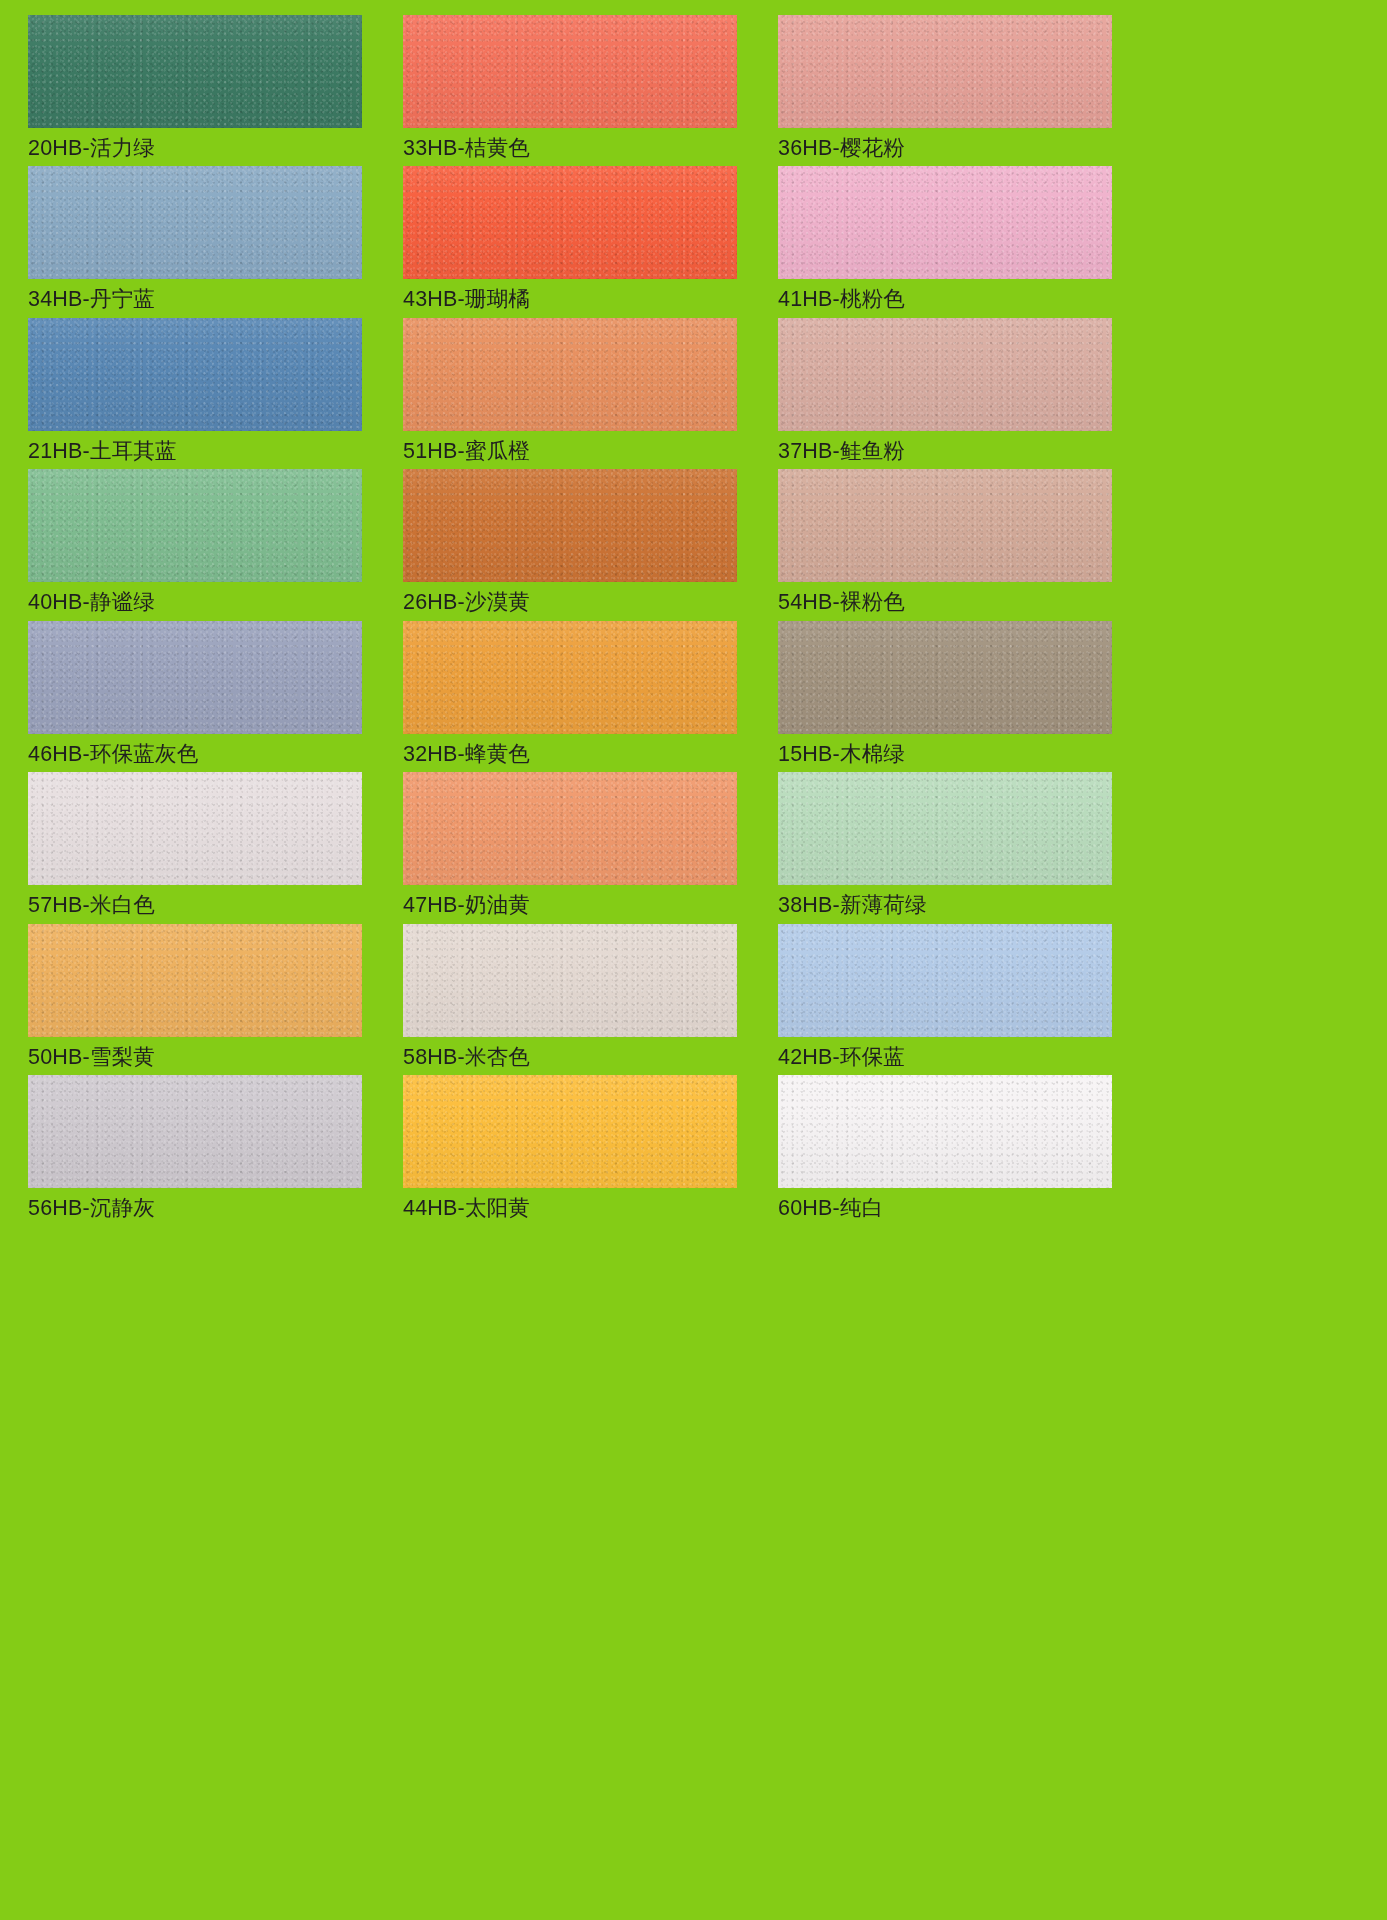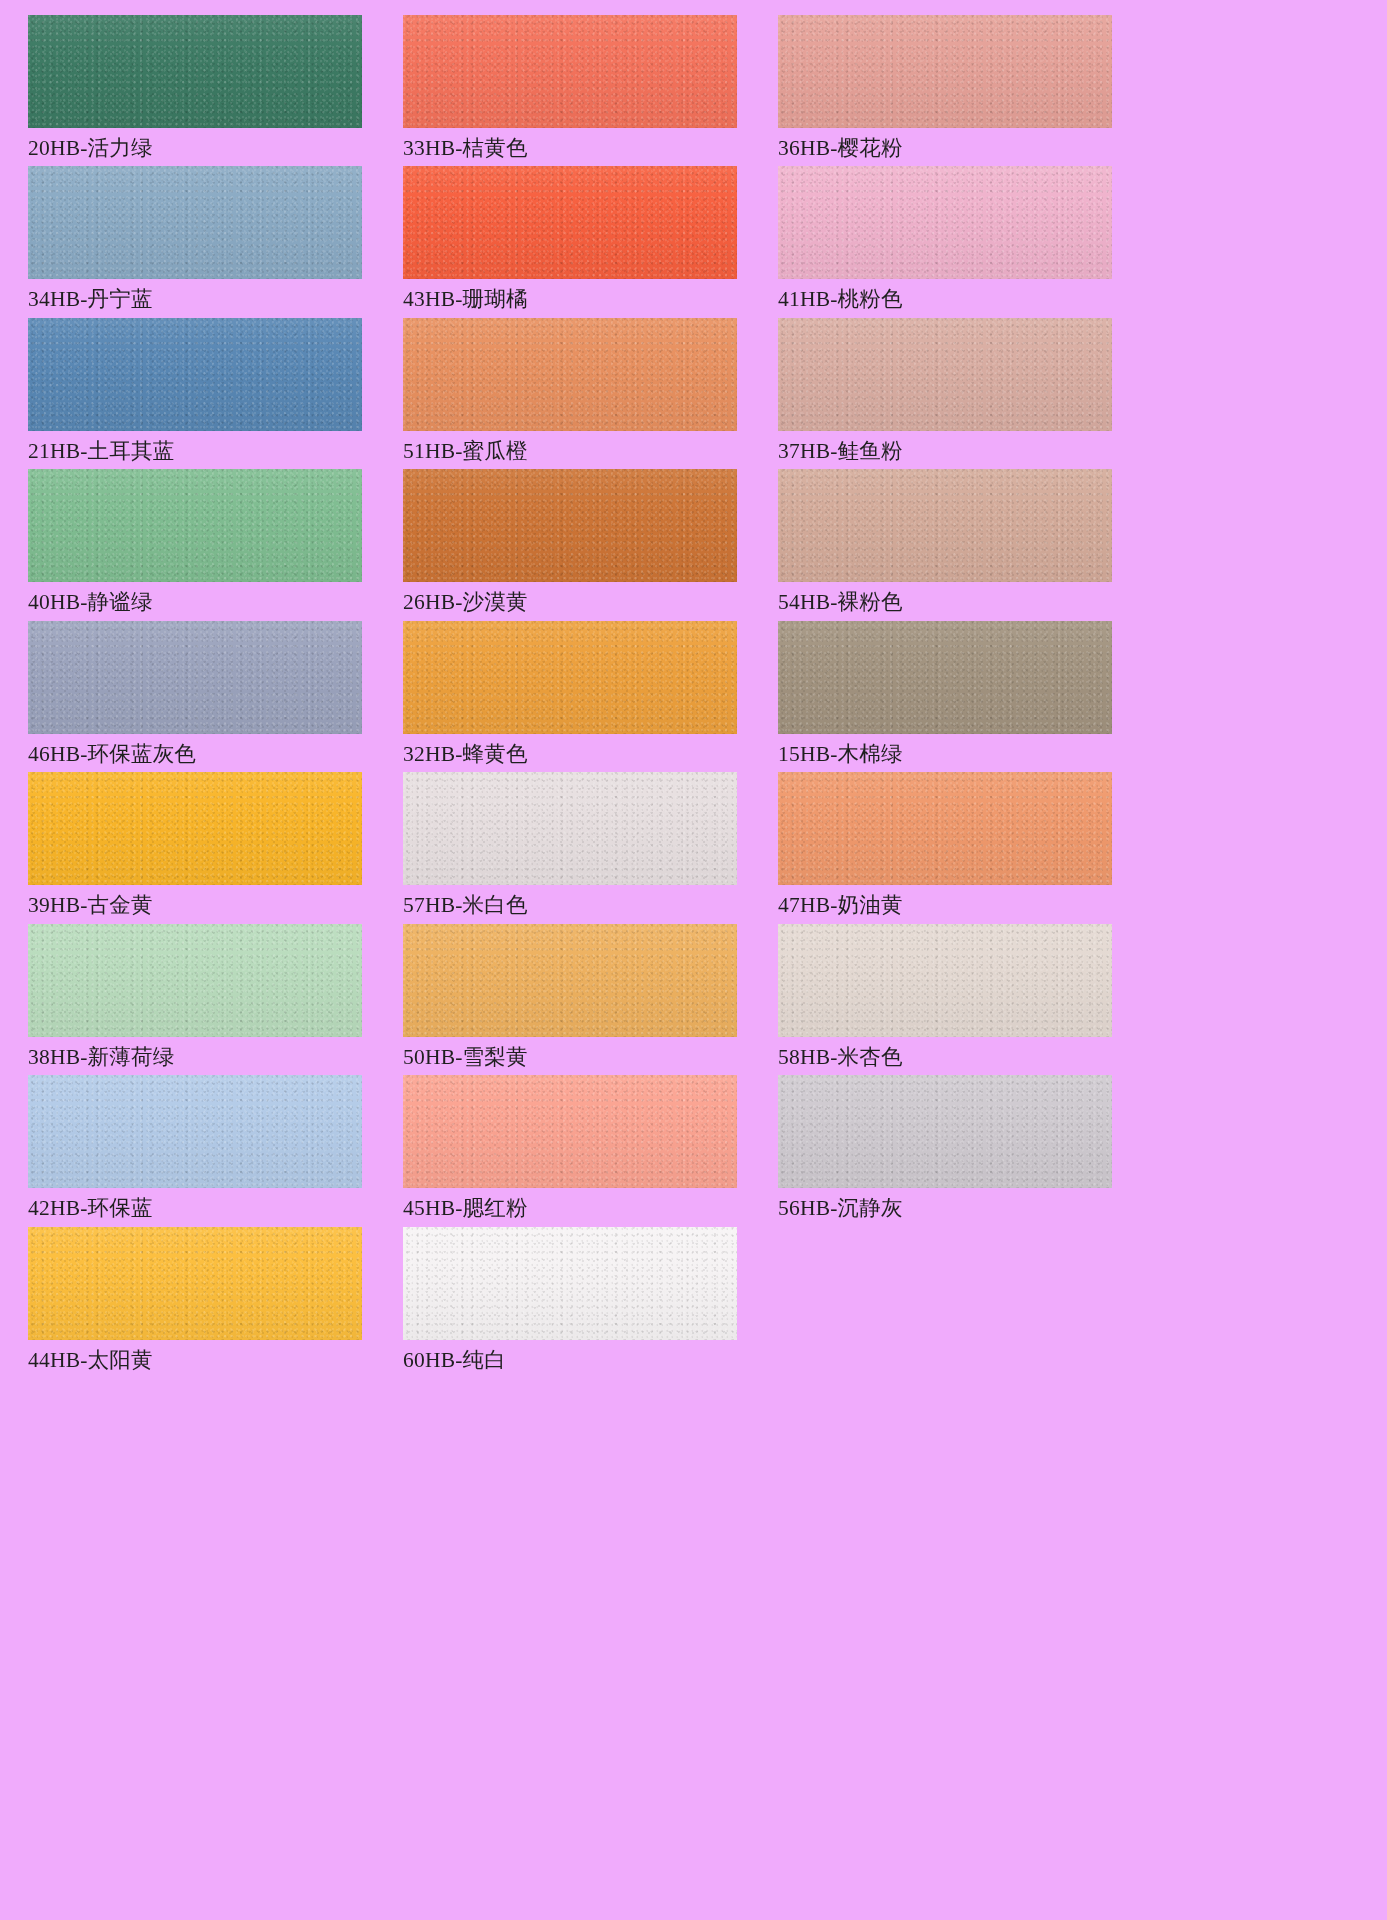"20HB-活力绿" .swatch-sheet { background: #f0abfc -> #84cc16; font-family: Liberation Serif, serif -> none }
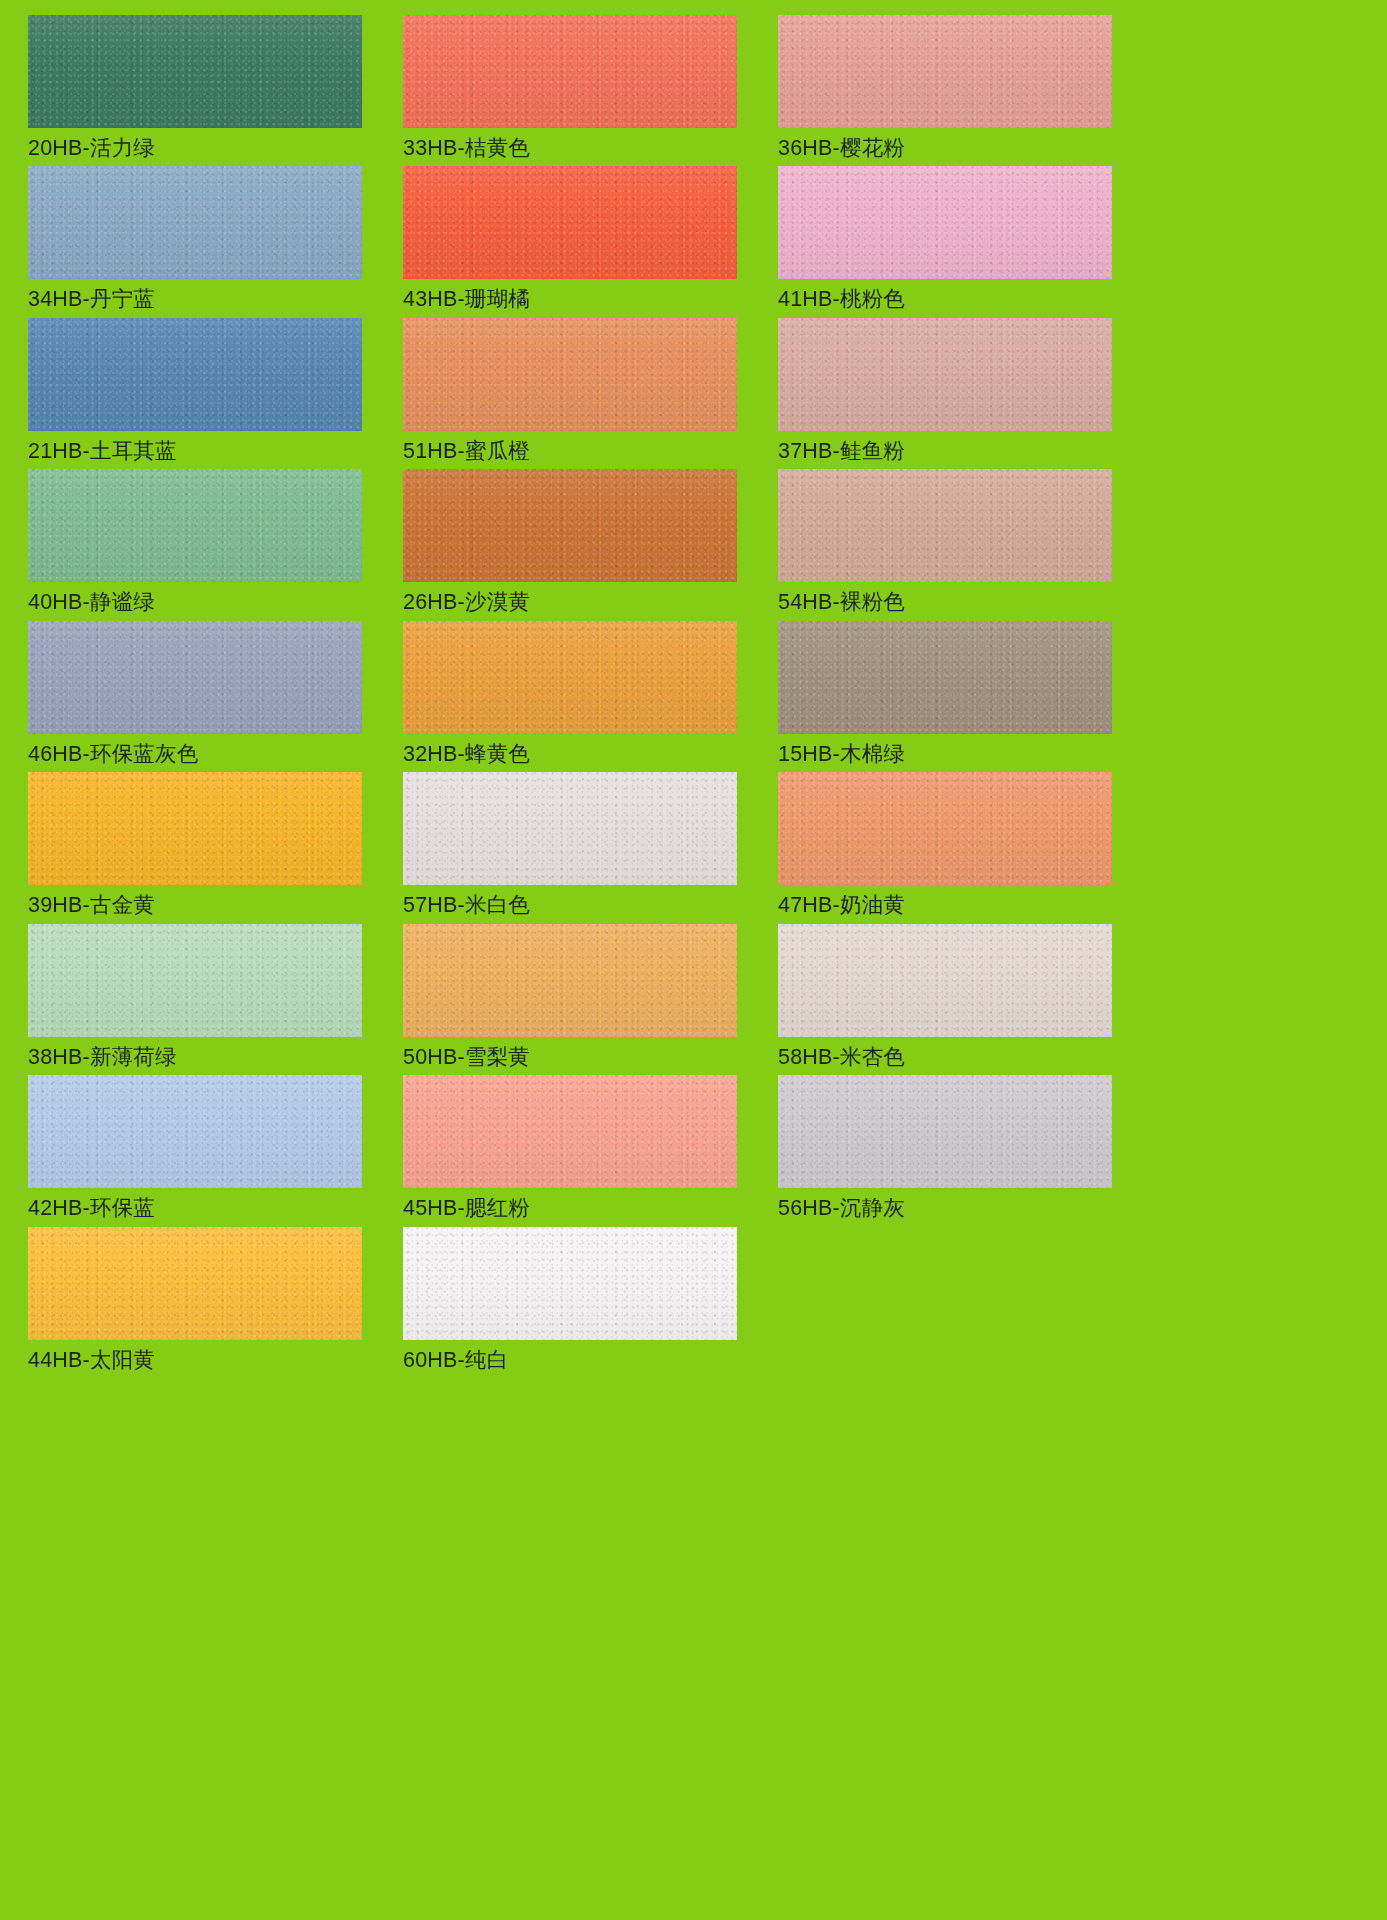"39HB-古金黄" div.swatch-cell { html: <div> <div> <div></div> <div></div> </div> <div>39HB-古金黄</div> </div> -> none }
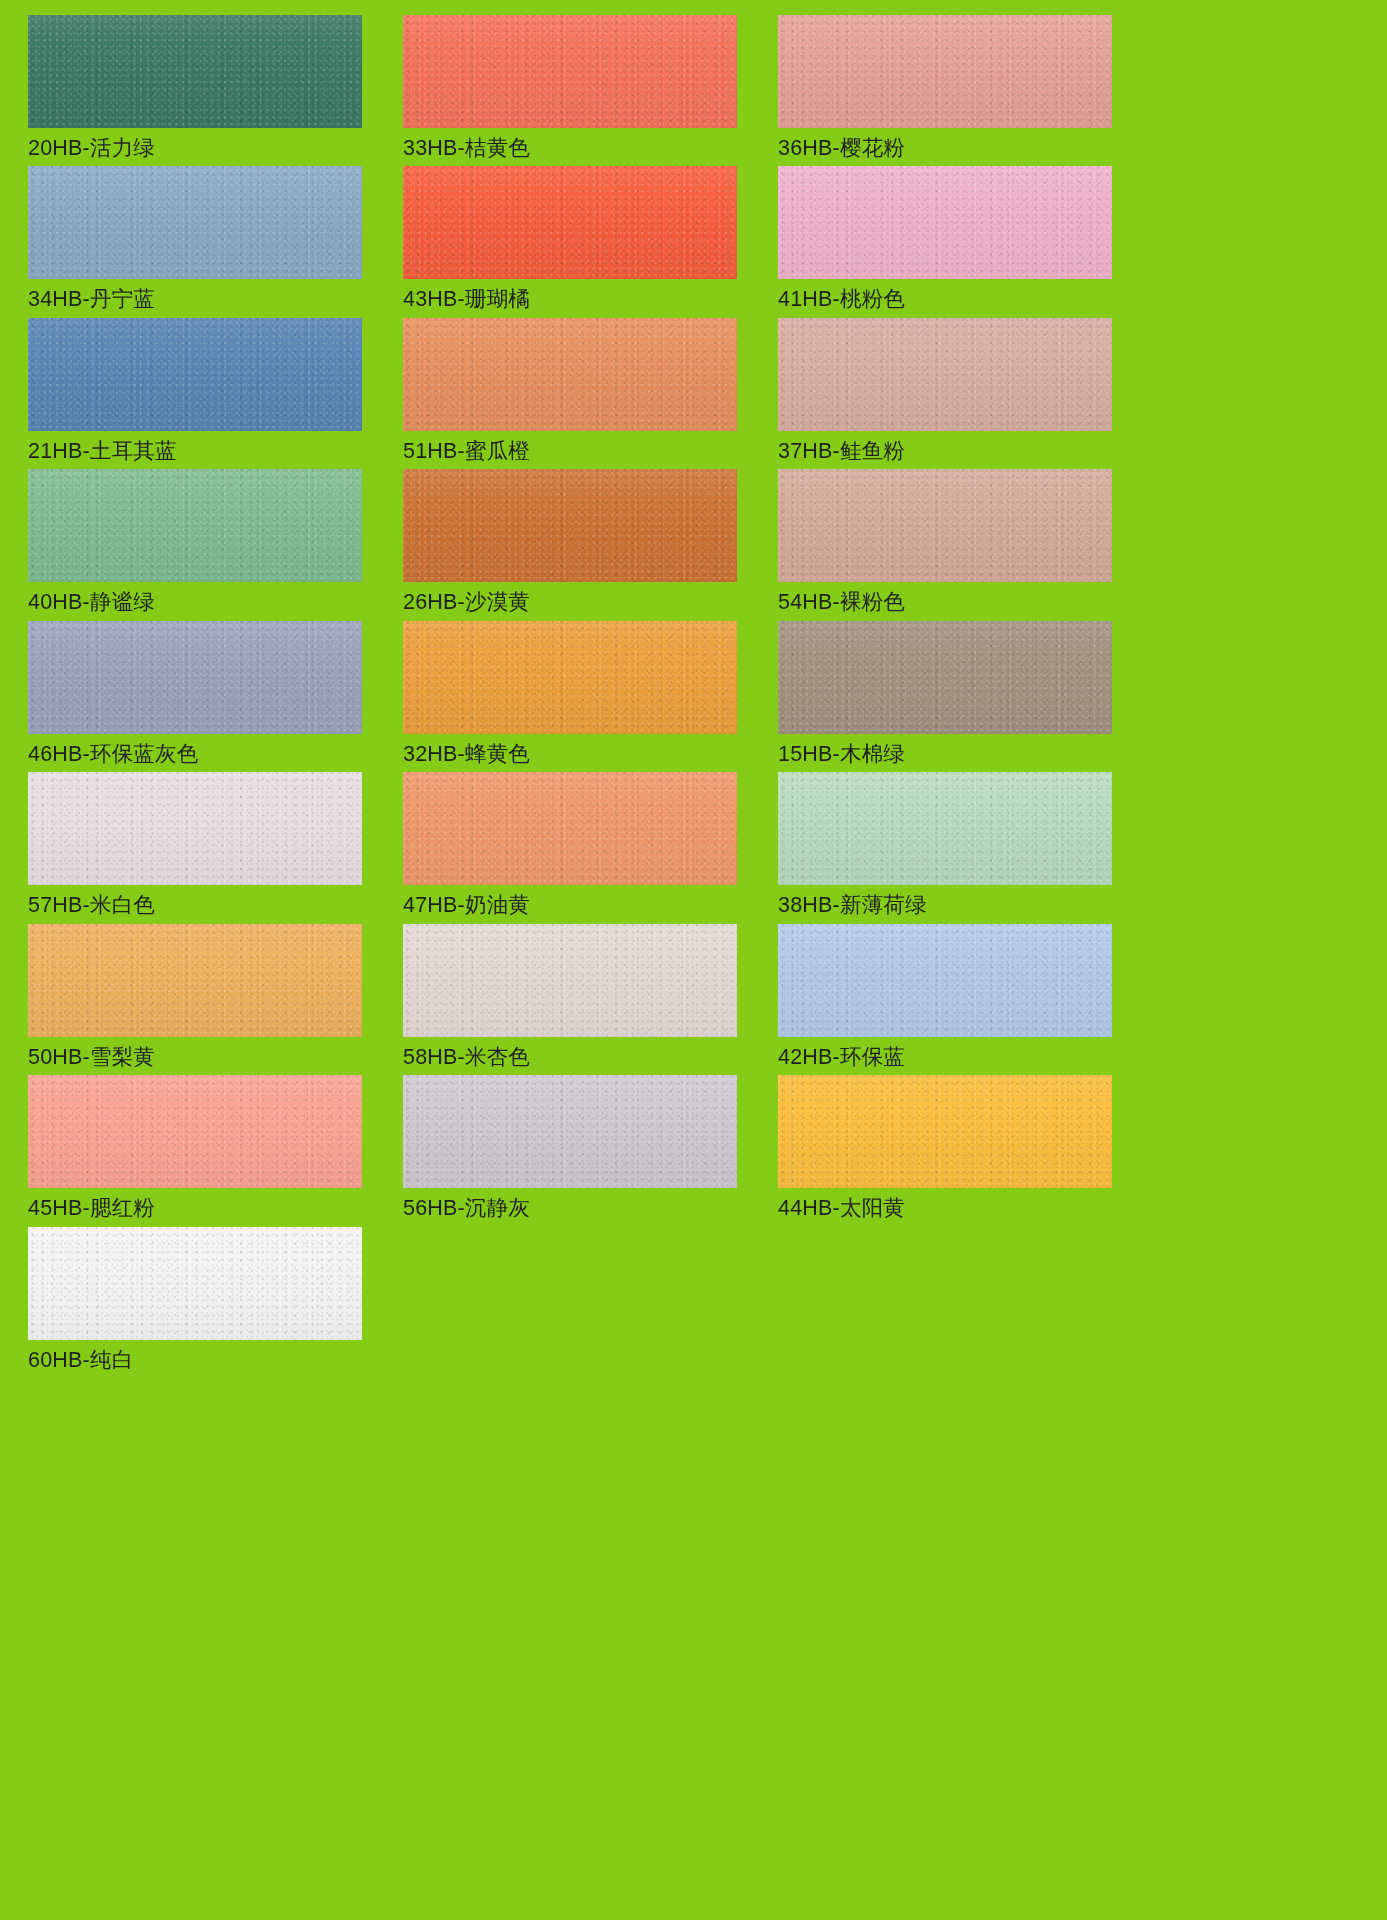"45HB-腮红粉" div.swatch-cell { html: <div> <div> <div></div> <div></div> </div> <div>45HB-腮红粉</div> </div> -> none }
